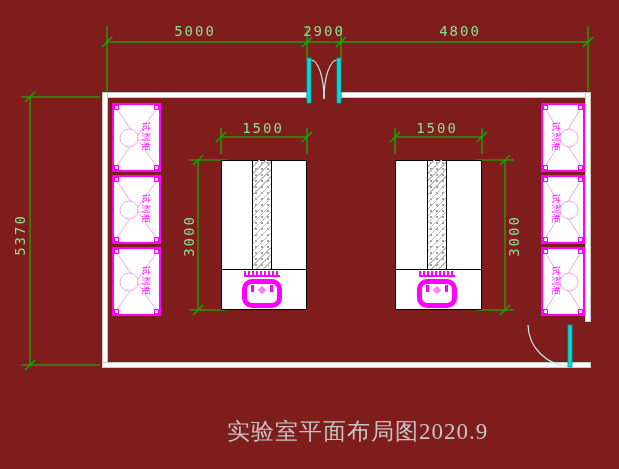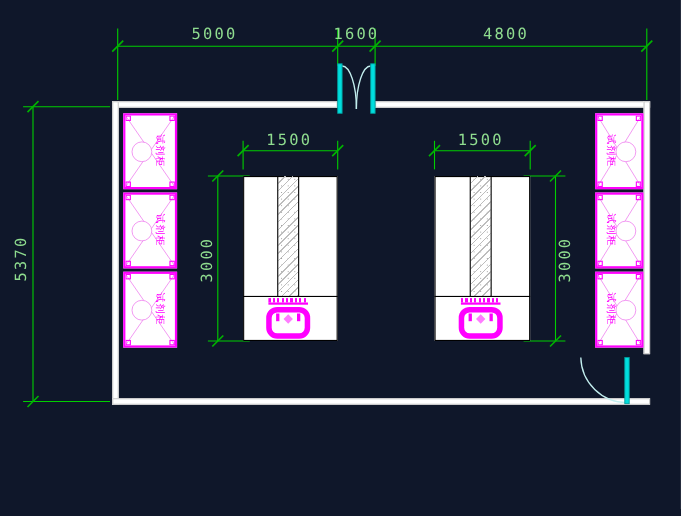"5000" #canvas { background: #0f172a -> #7f1d1d }
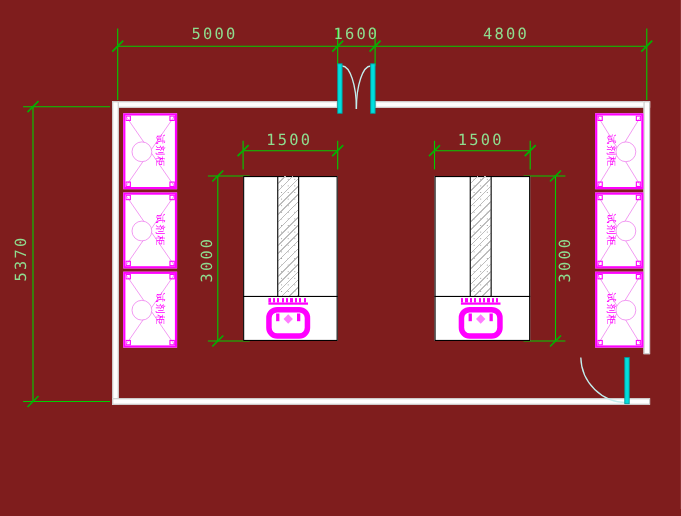"1600" div.abs { text: 1600 -> 2900 }
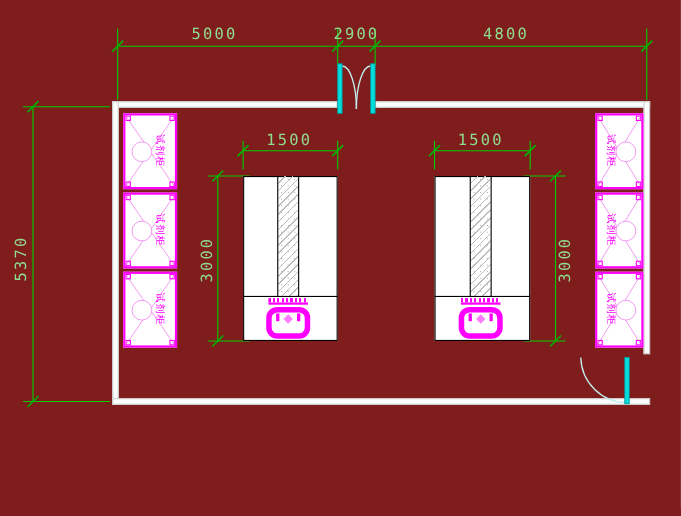"实验室平面布局图2020.9" div.abs { html: none -> <div>实验室平面布局图2020.9</div> }
